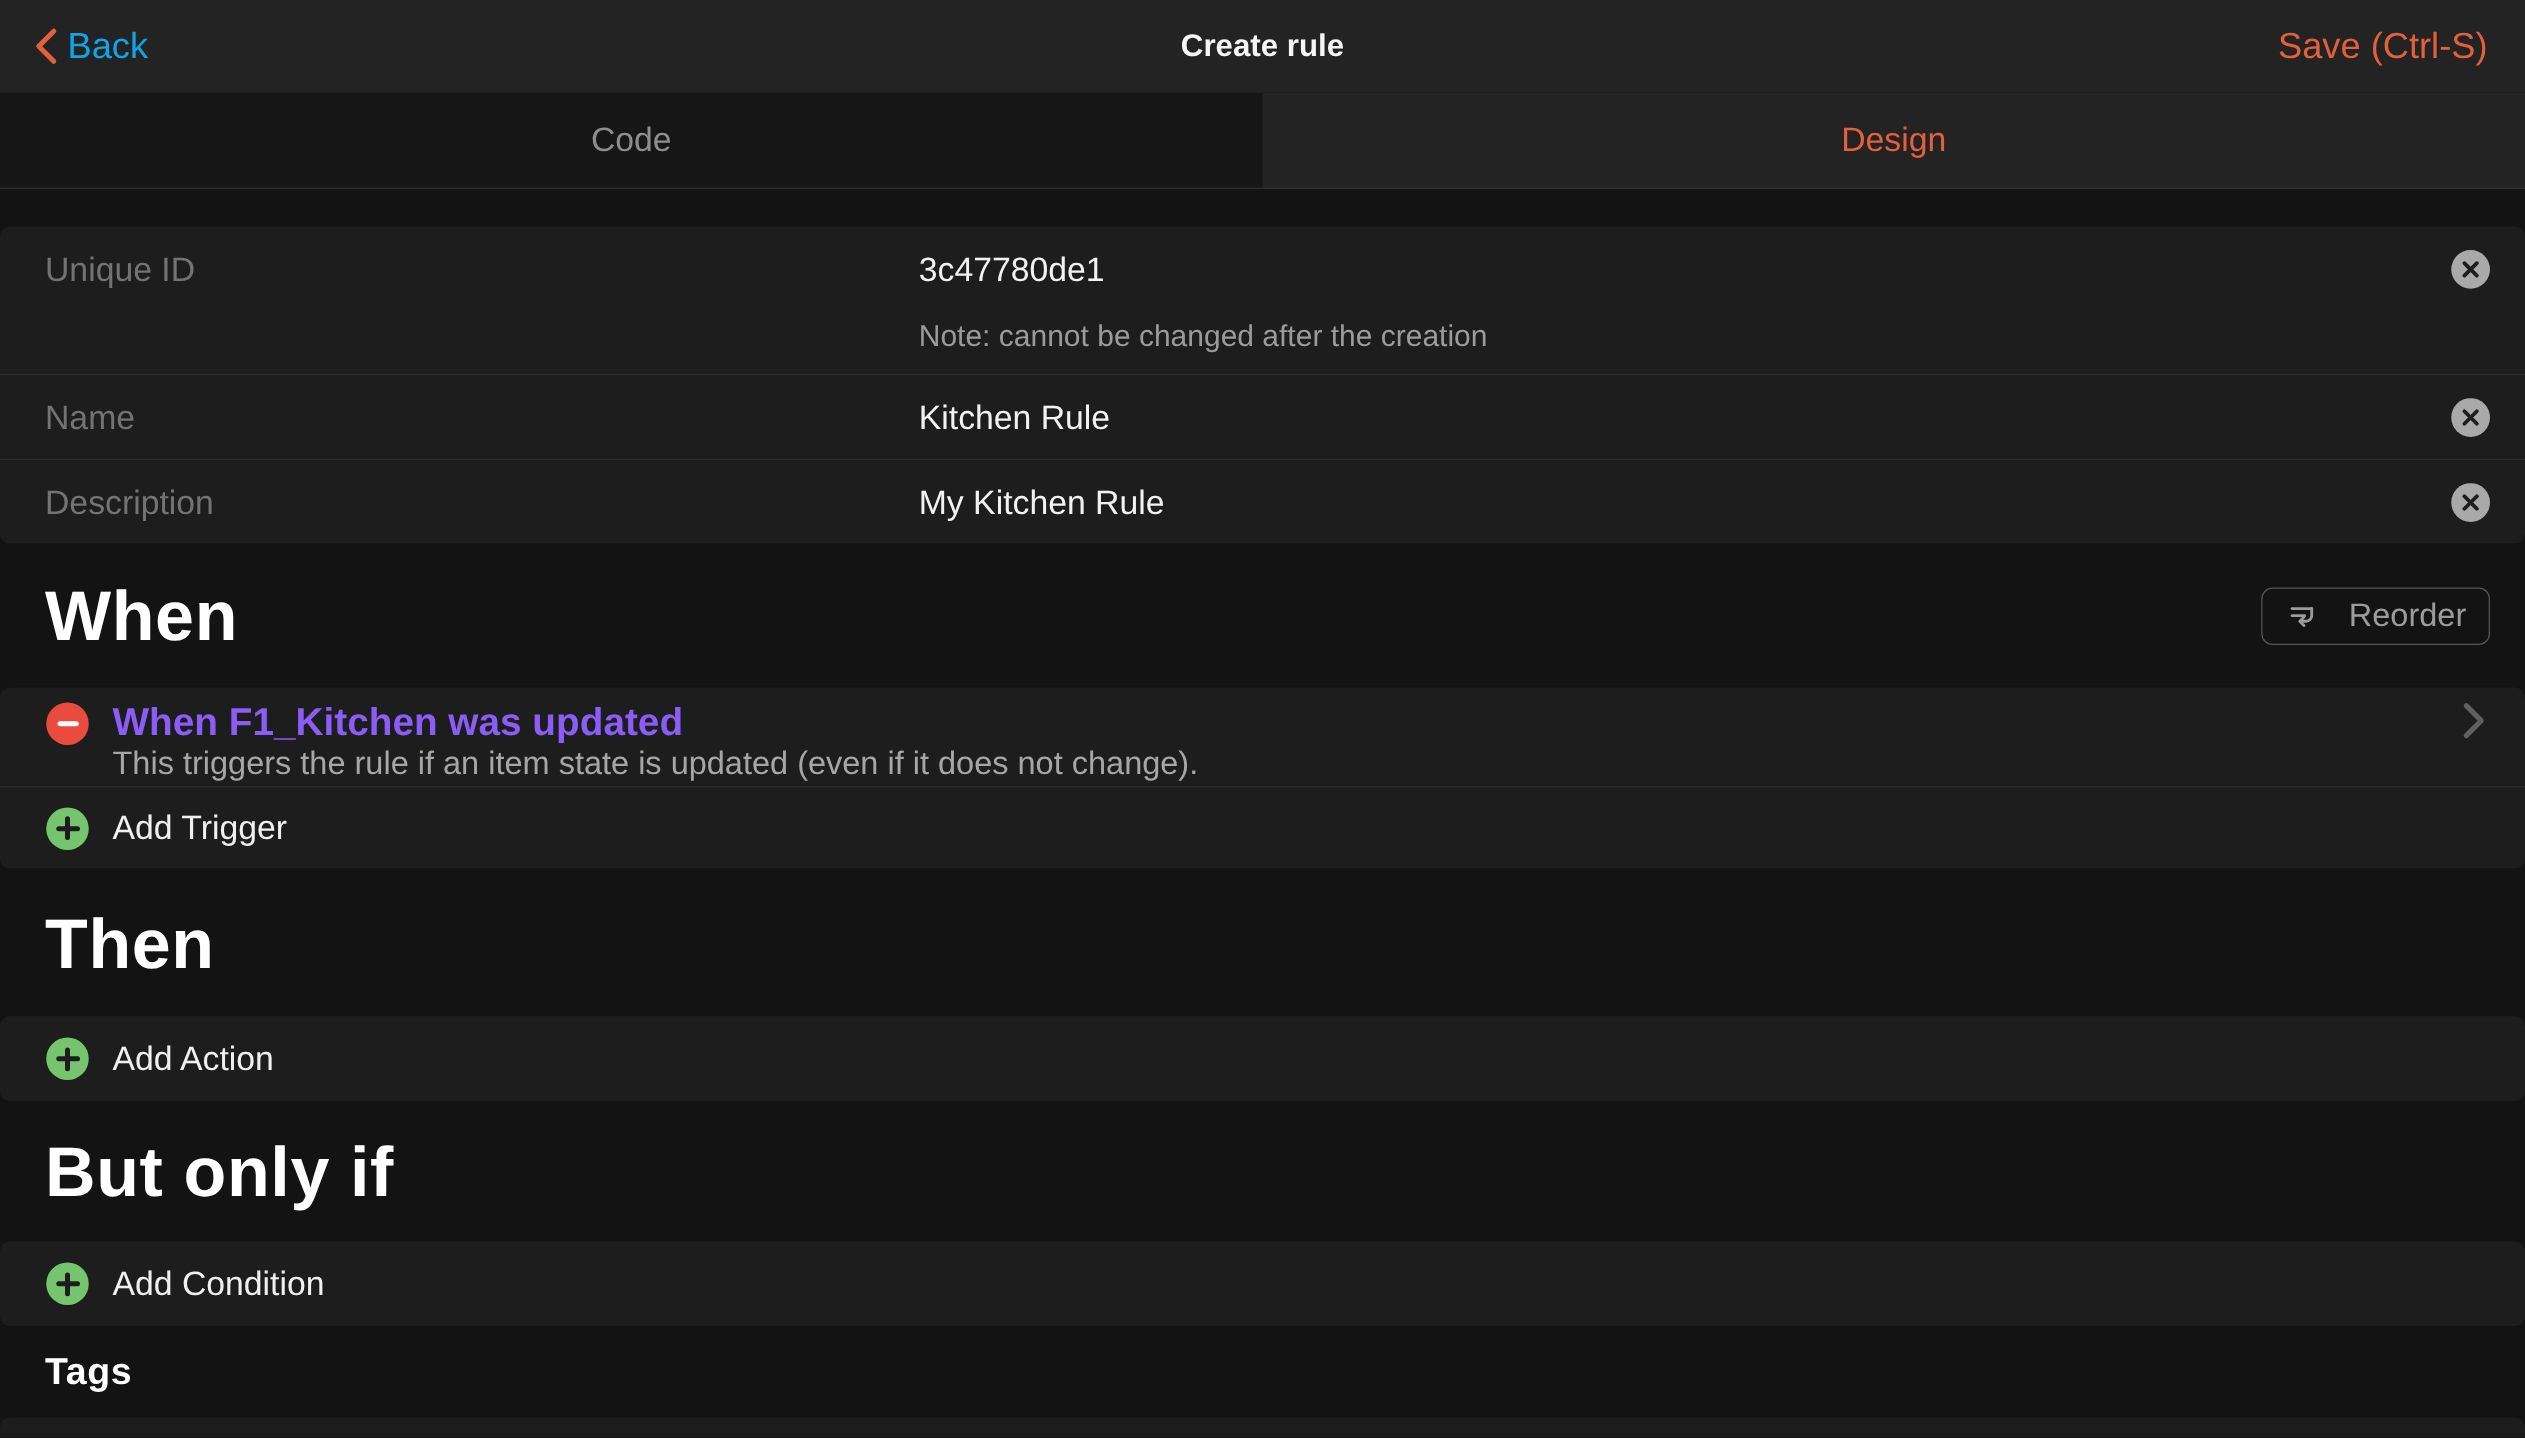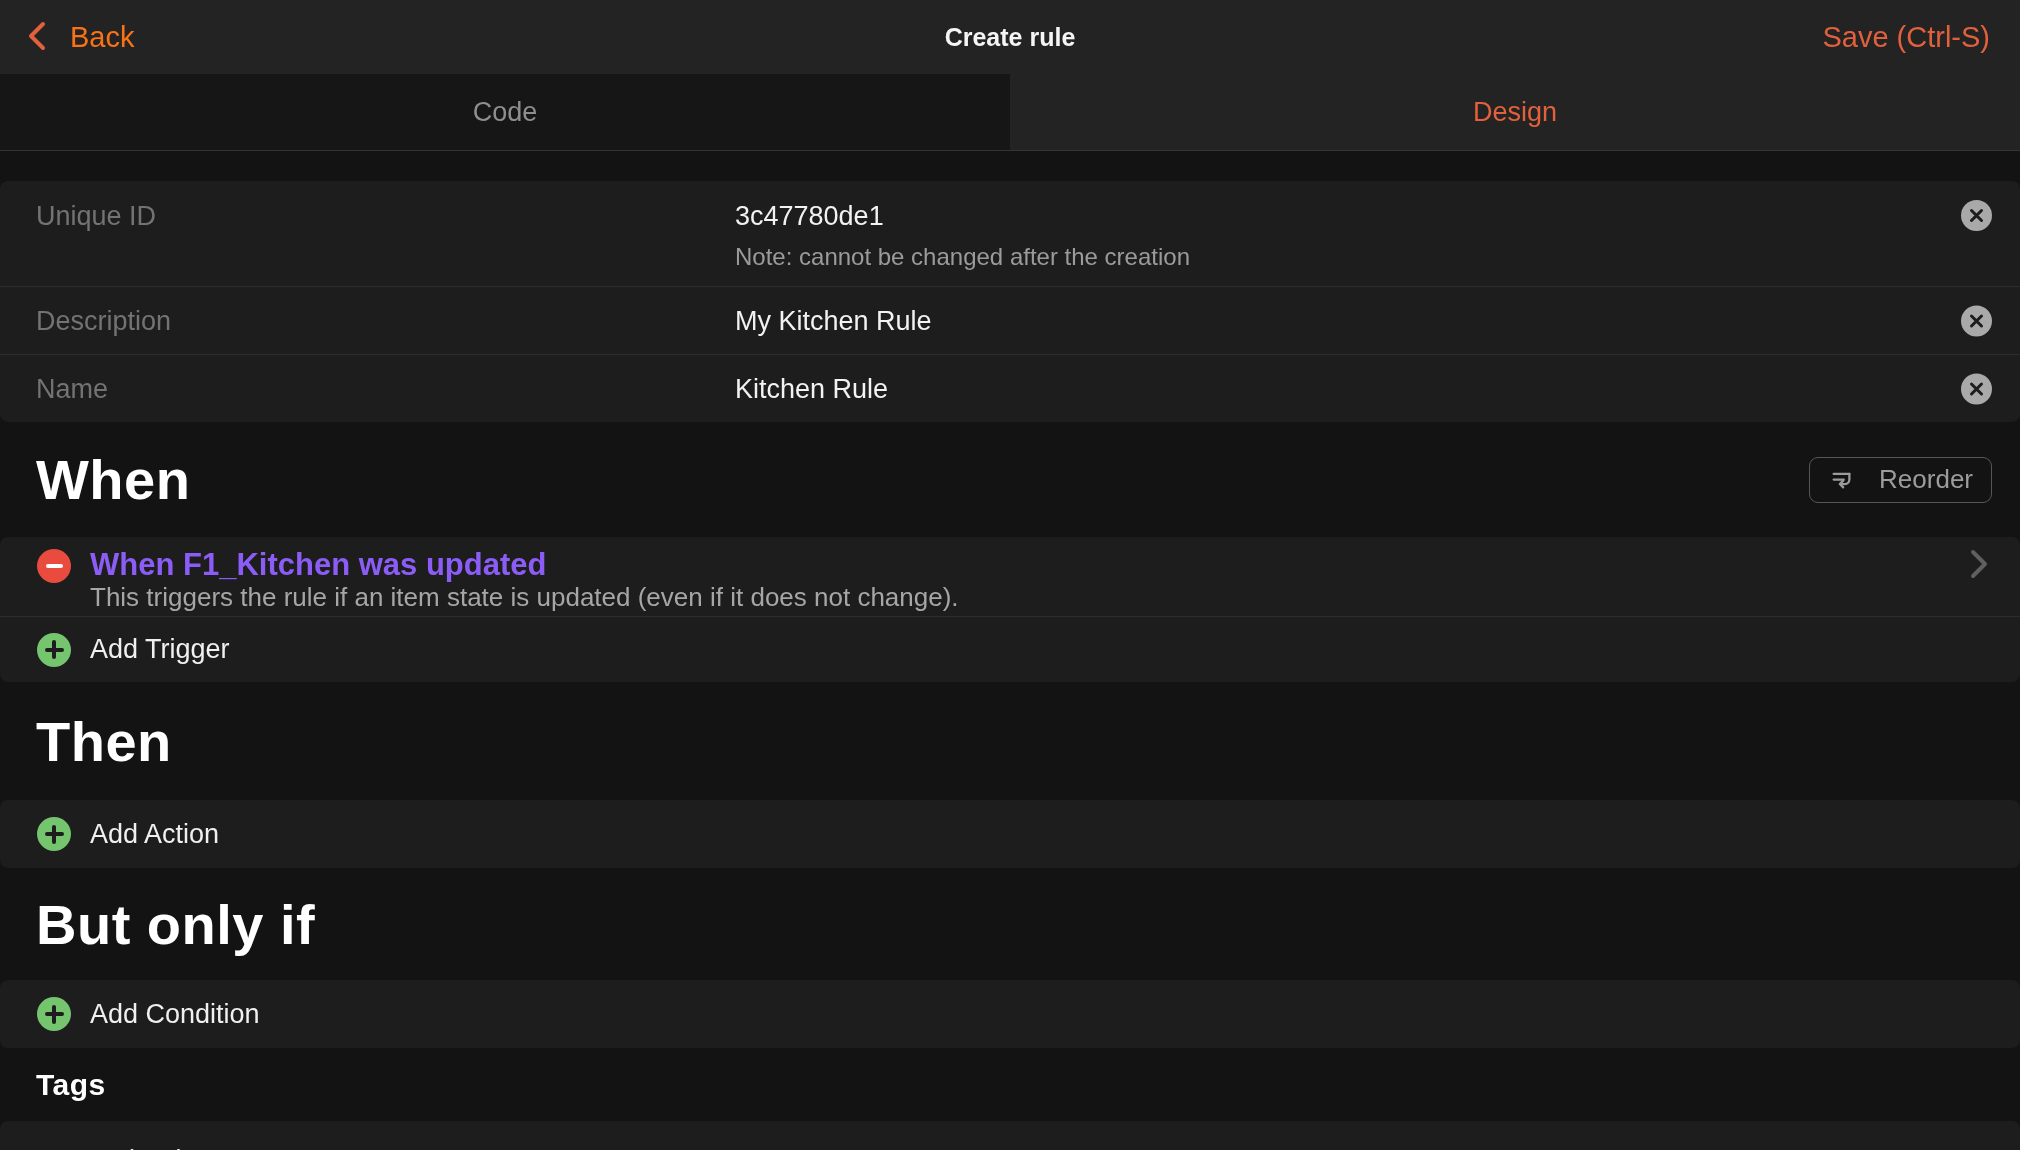"Back" .back-btn { align-items: none -> center; color: #f97316 -> #0ea5e9; gap: 22px -> 6px }
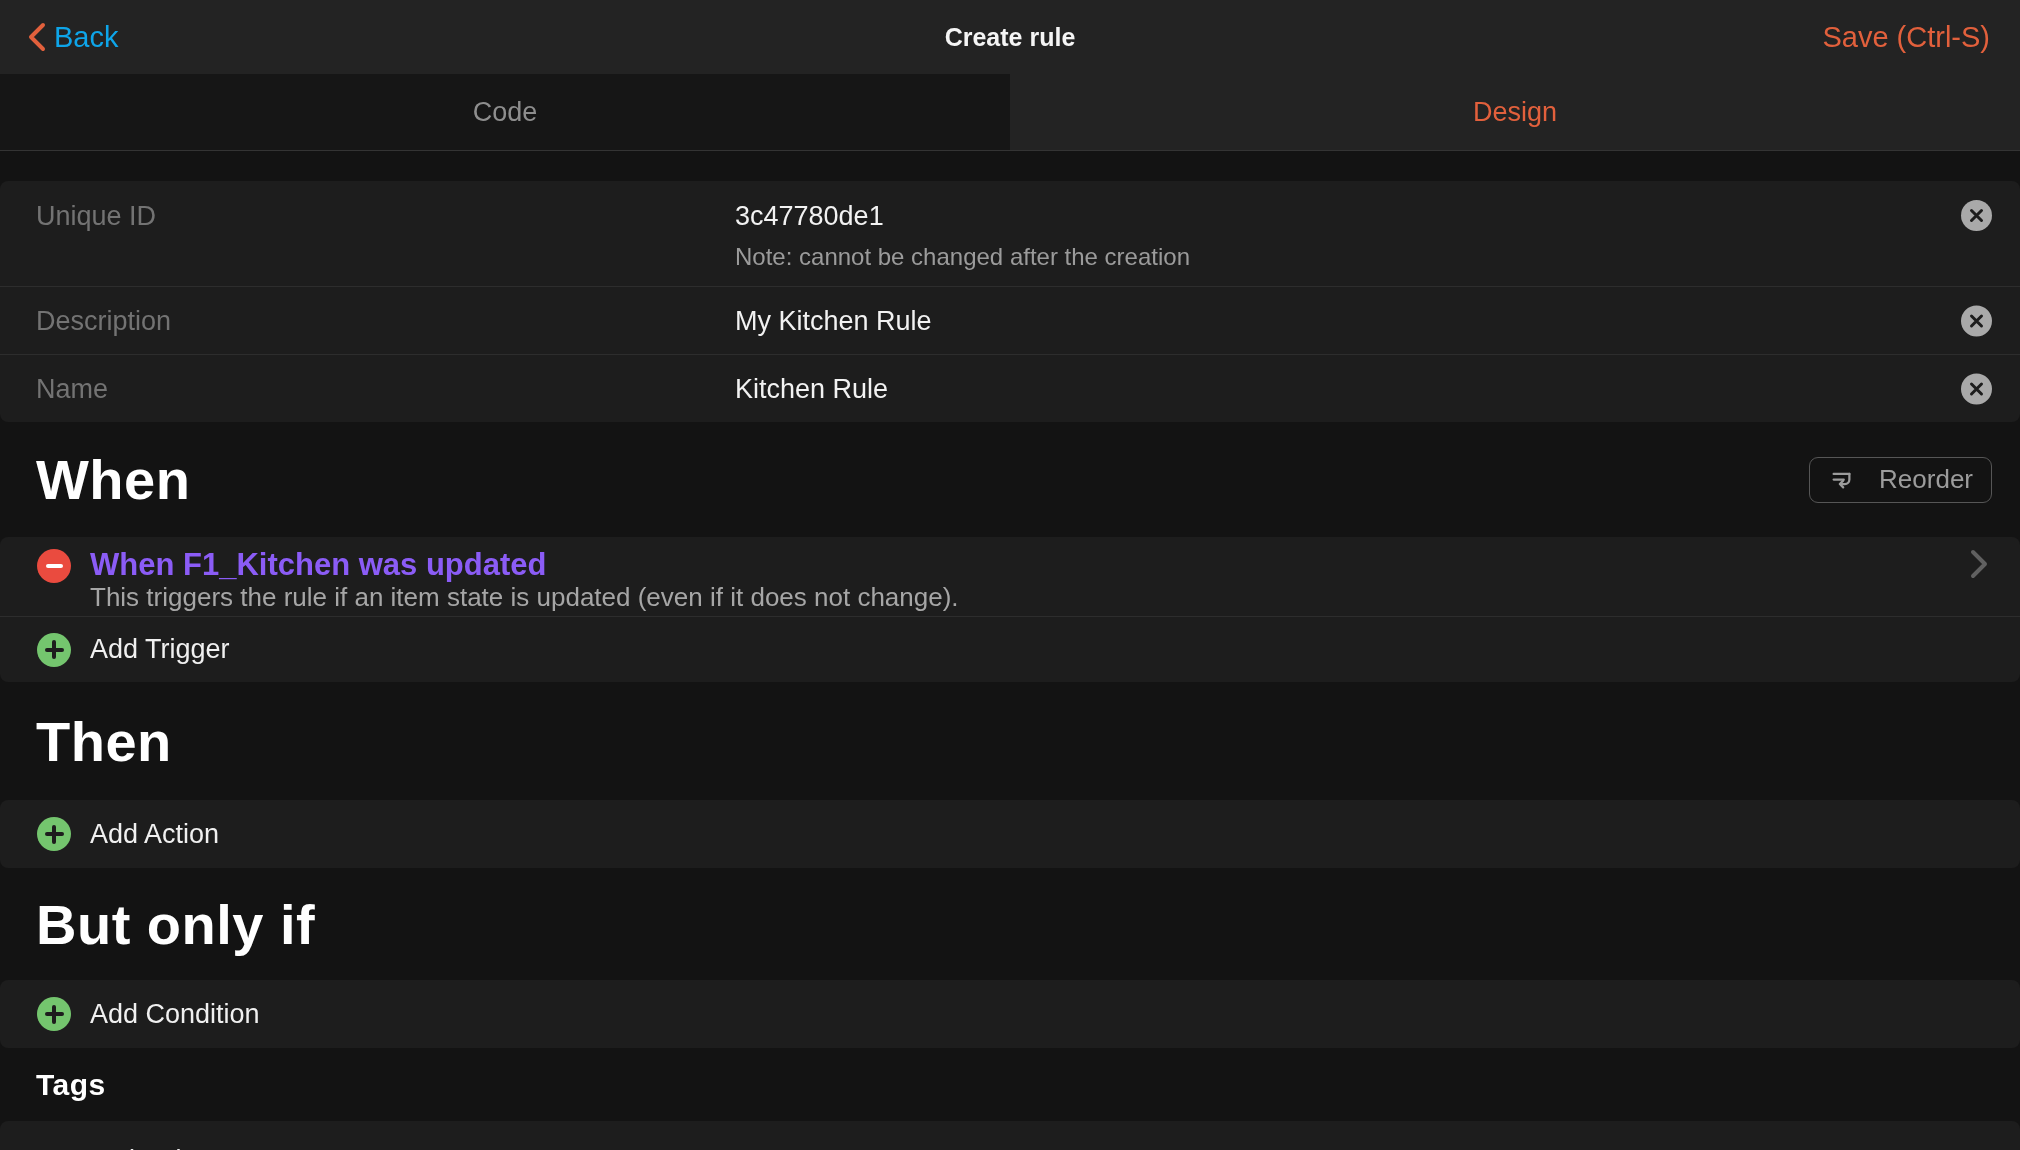"Note: cannot be changed after" .row-note { margin-top: 9px -> 22px }
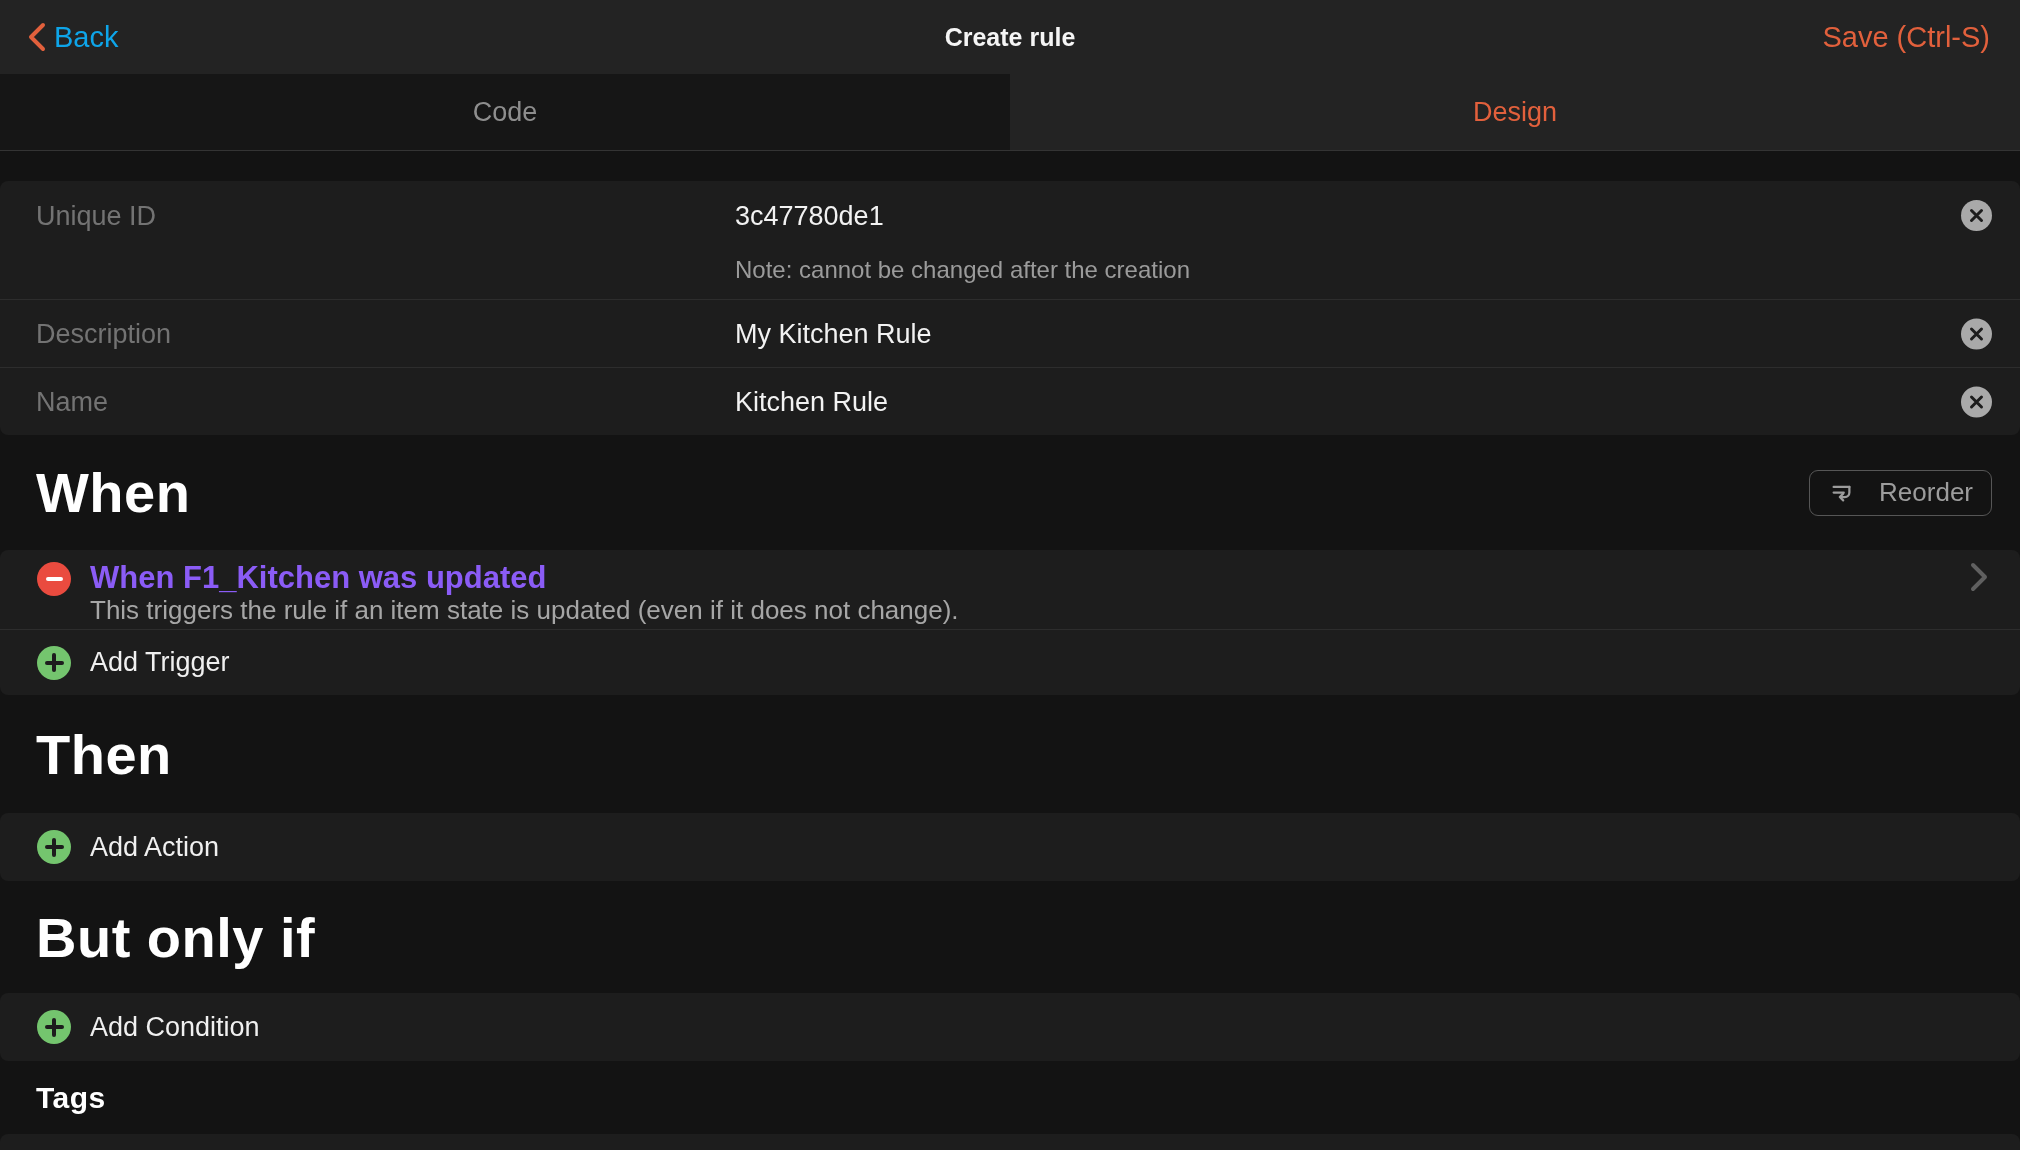"Description" div.form-row { order: before "Name" -> after "Name" }
